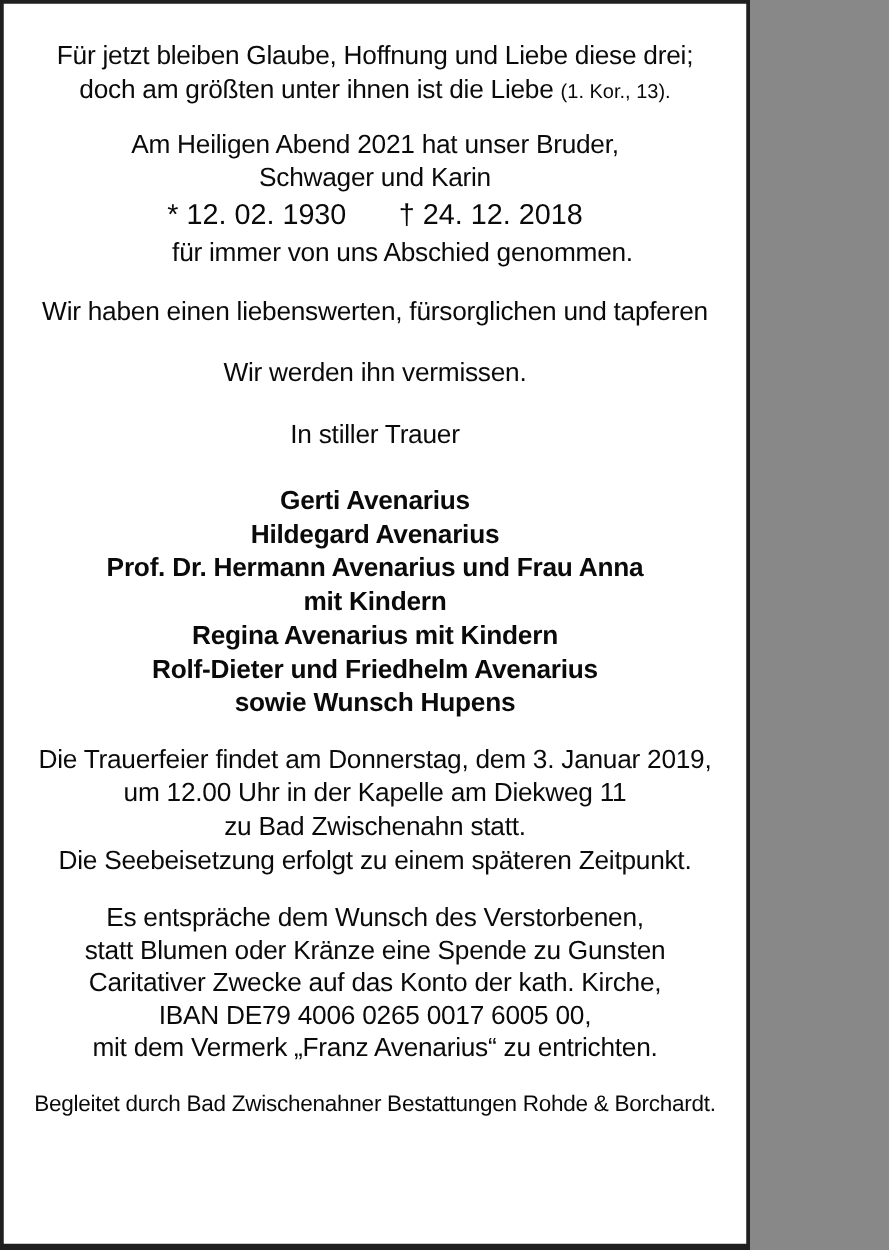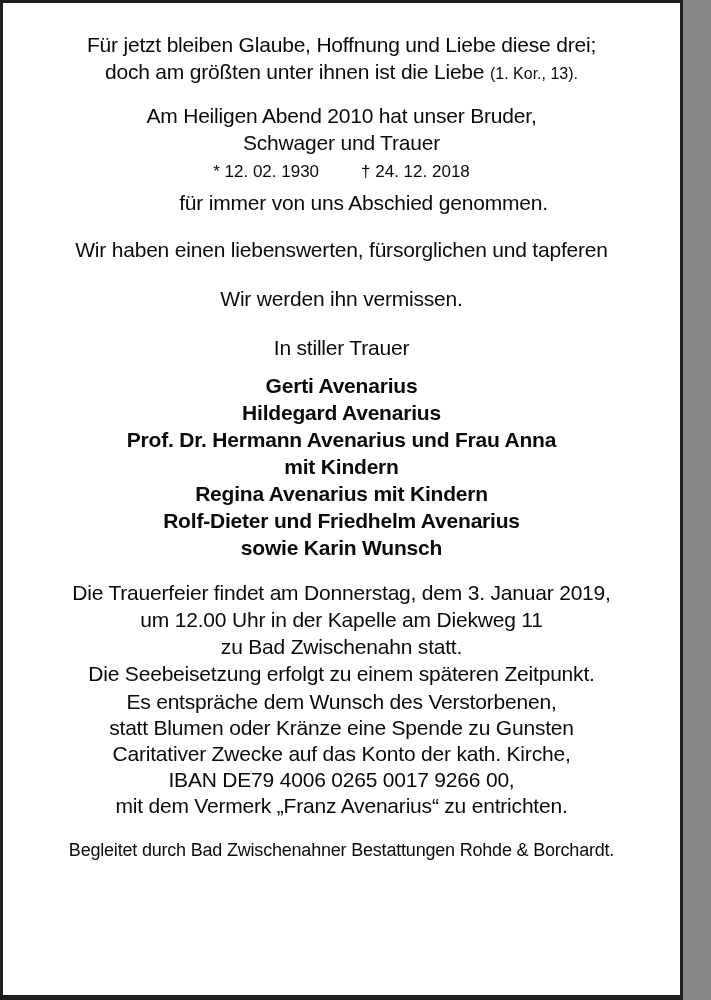"Für jetzt bleiben Glaube, Hoffnung" .notice { width: 683px -> 600px }
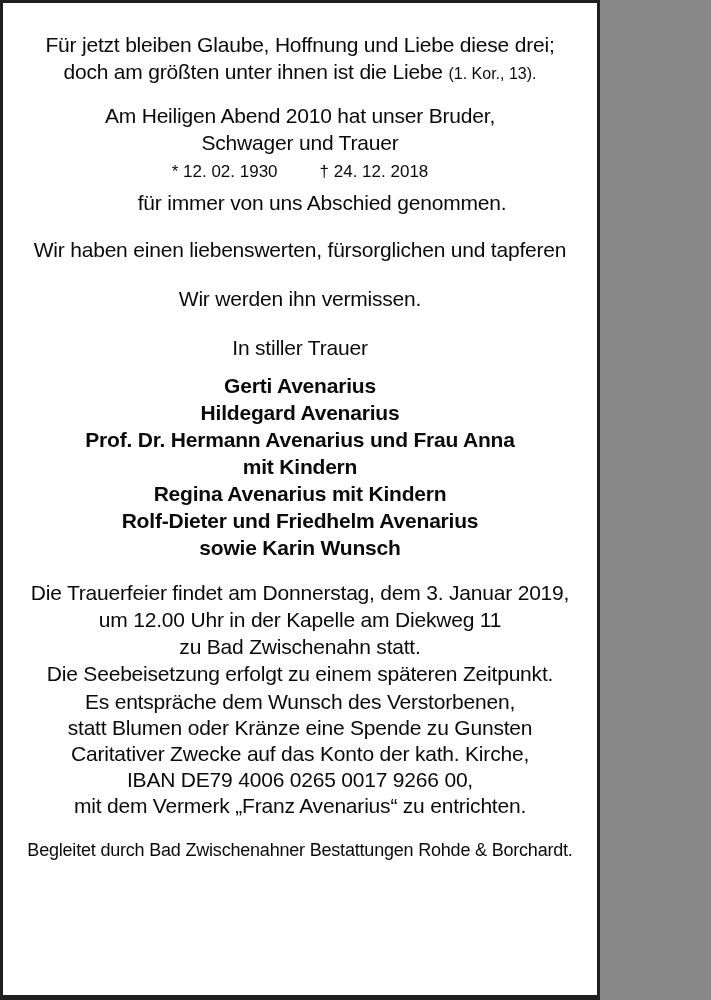"Am Heiligen Abend 2010 hat" div.line { text: 2010 -> 2021 }
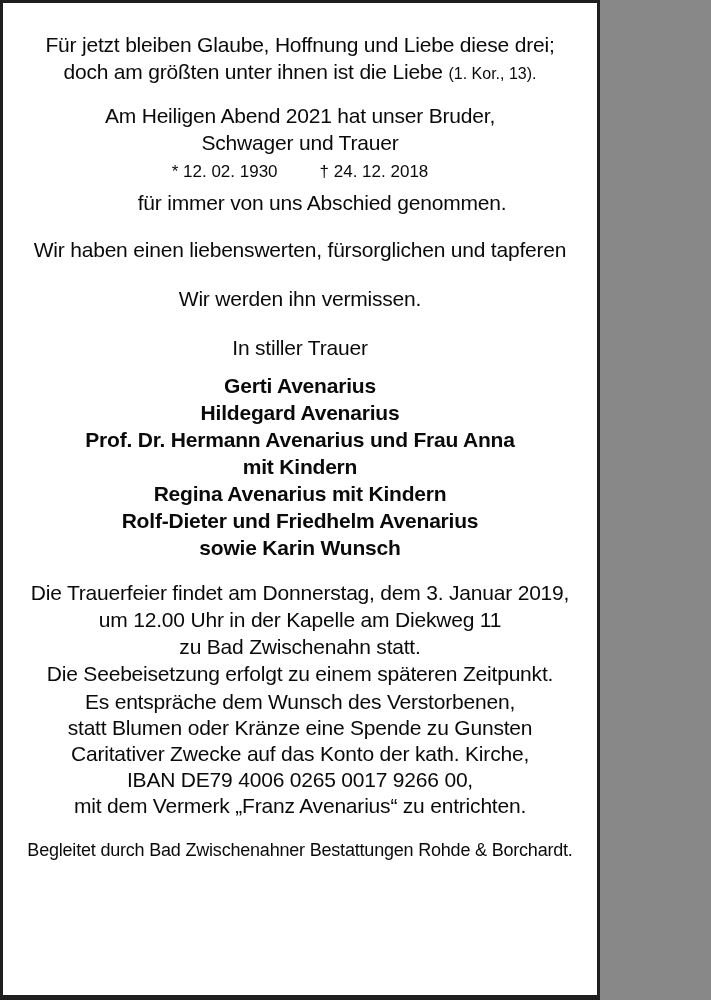"Schwager und Trauer" div.line { text: Trauer -> Karin }
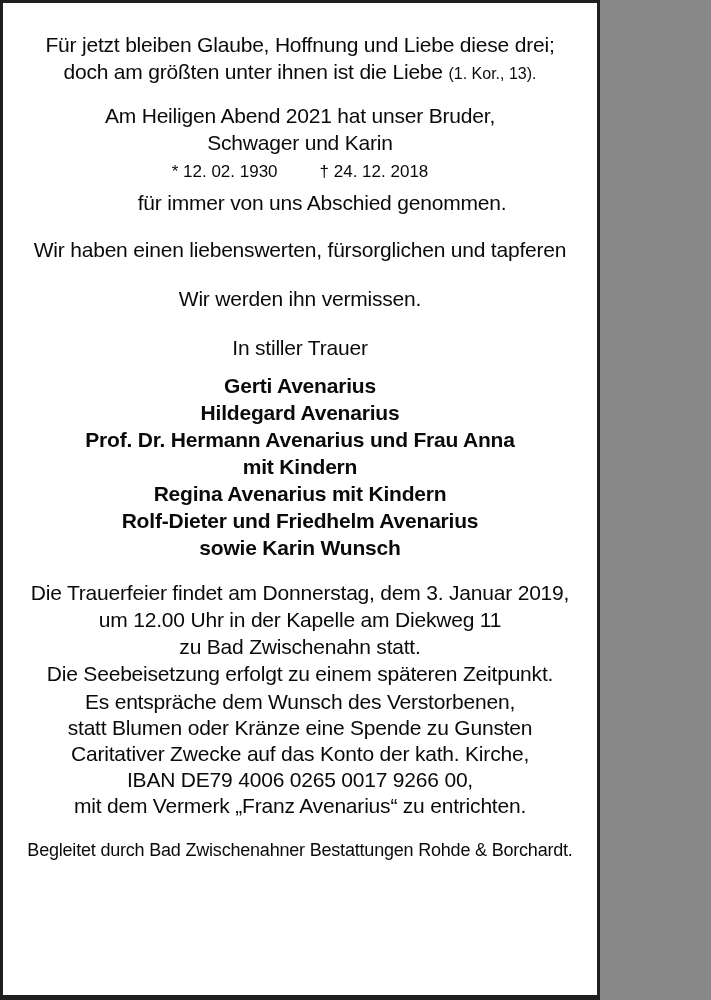"* 12. 02. 1930 †" .dates-line { font-size: 17px -> 23px }
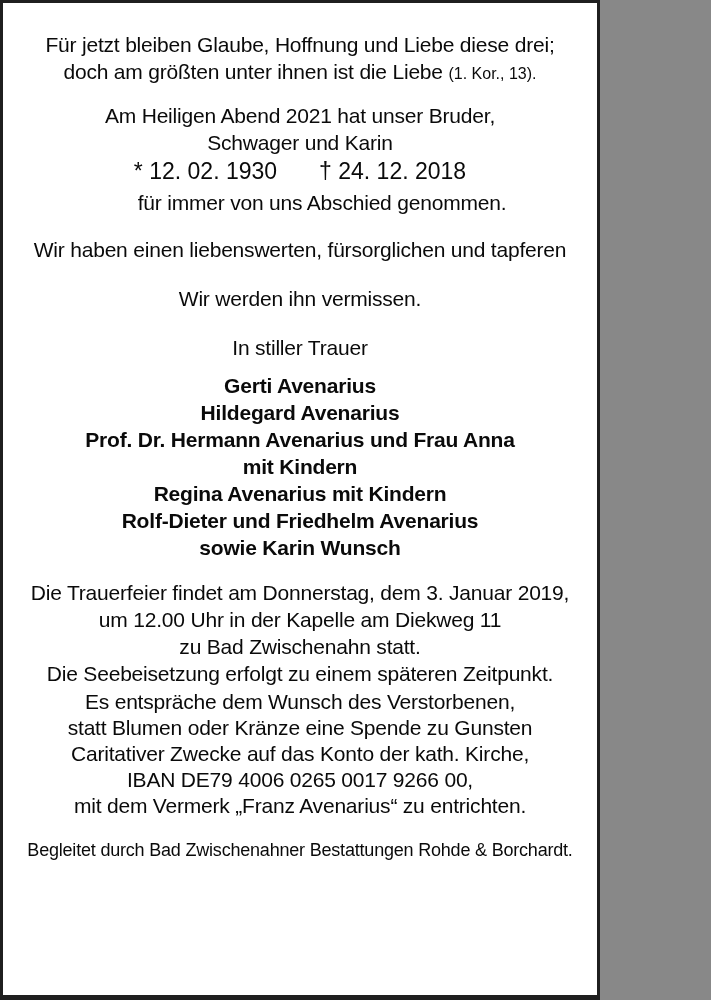"Gerti Avenarius" .mourners-block { margin-top: 11px -> 26px }
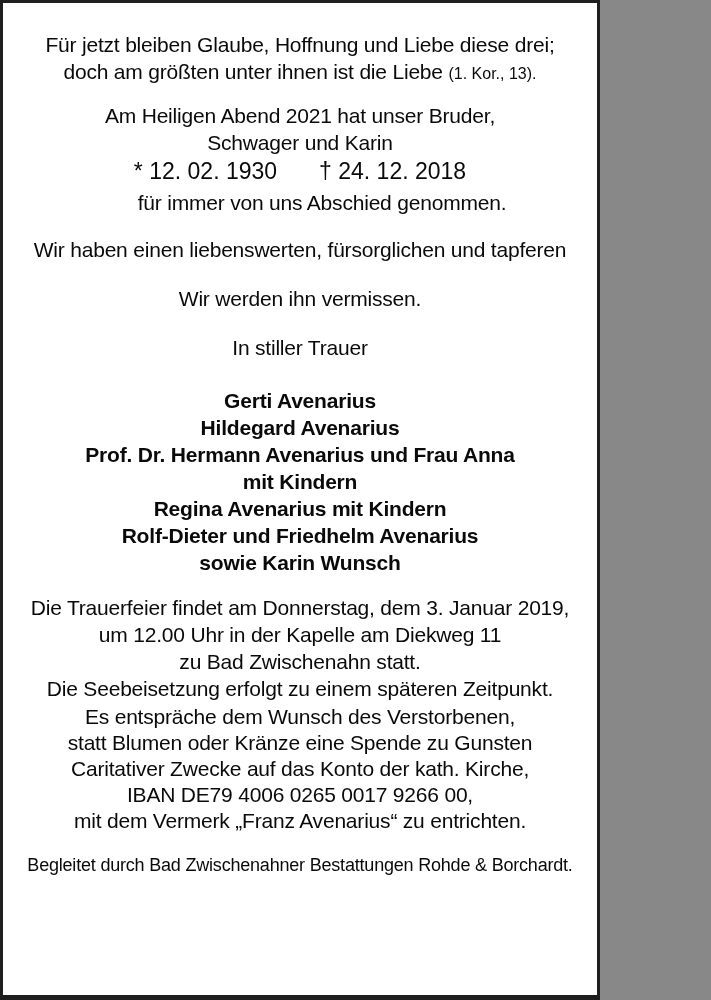"sowie Karin Wunsch" div.line { text: Karin Wunsch -> Wunsch Hupens }
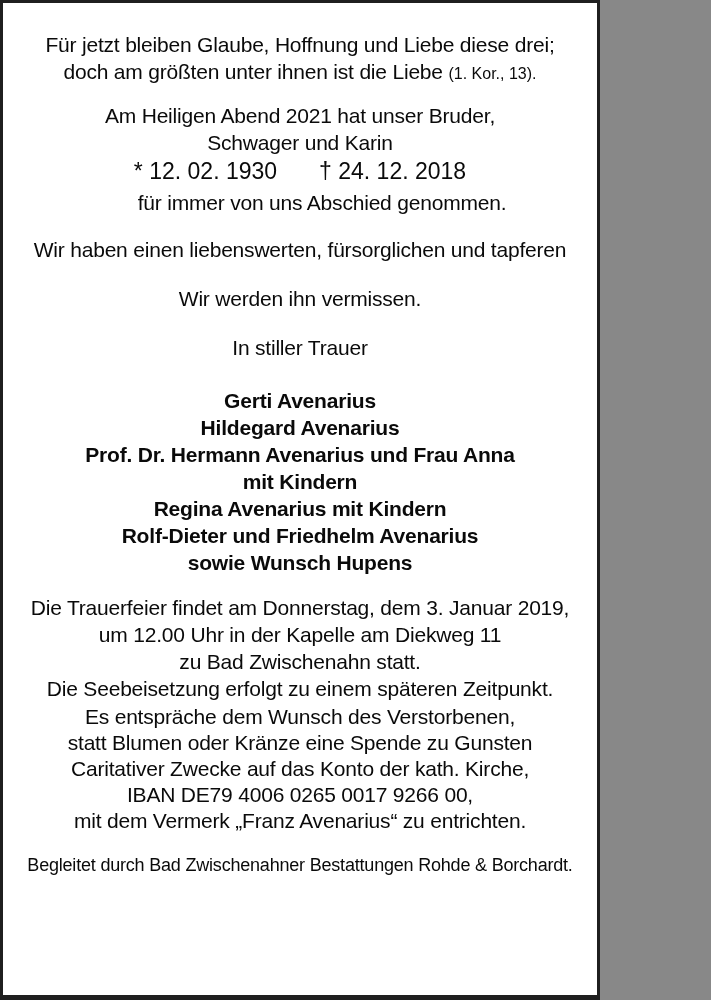"Es entspräche dem Wunsch des" .donation-block { margin-top: 2px -> 20px }
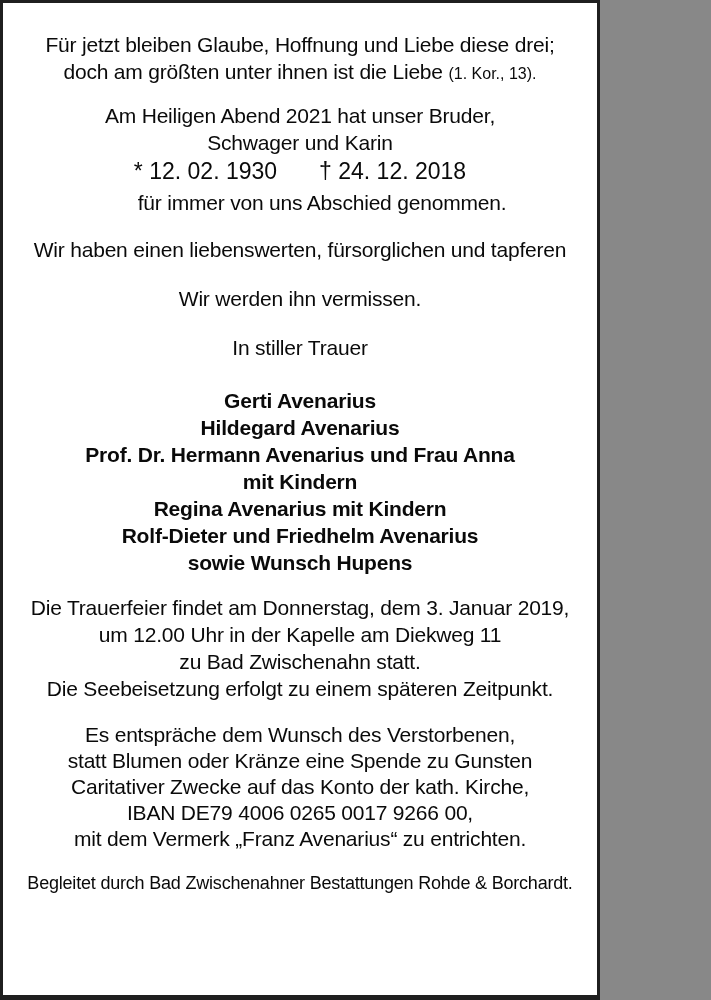"IBAN DE79 4006 0265 0017" div.line { text: 9266 -> 6005 }
